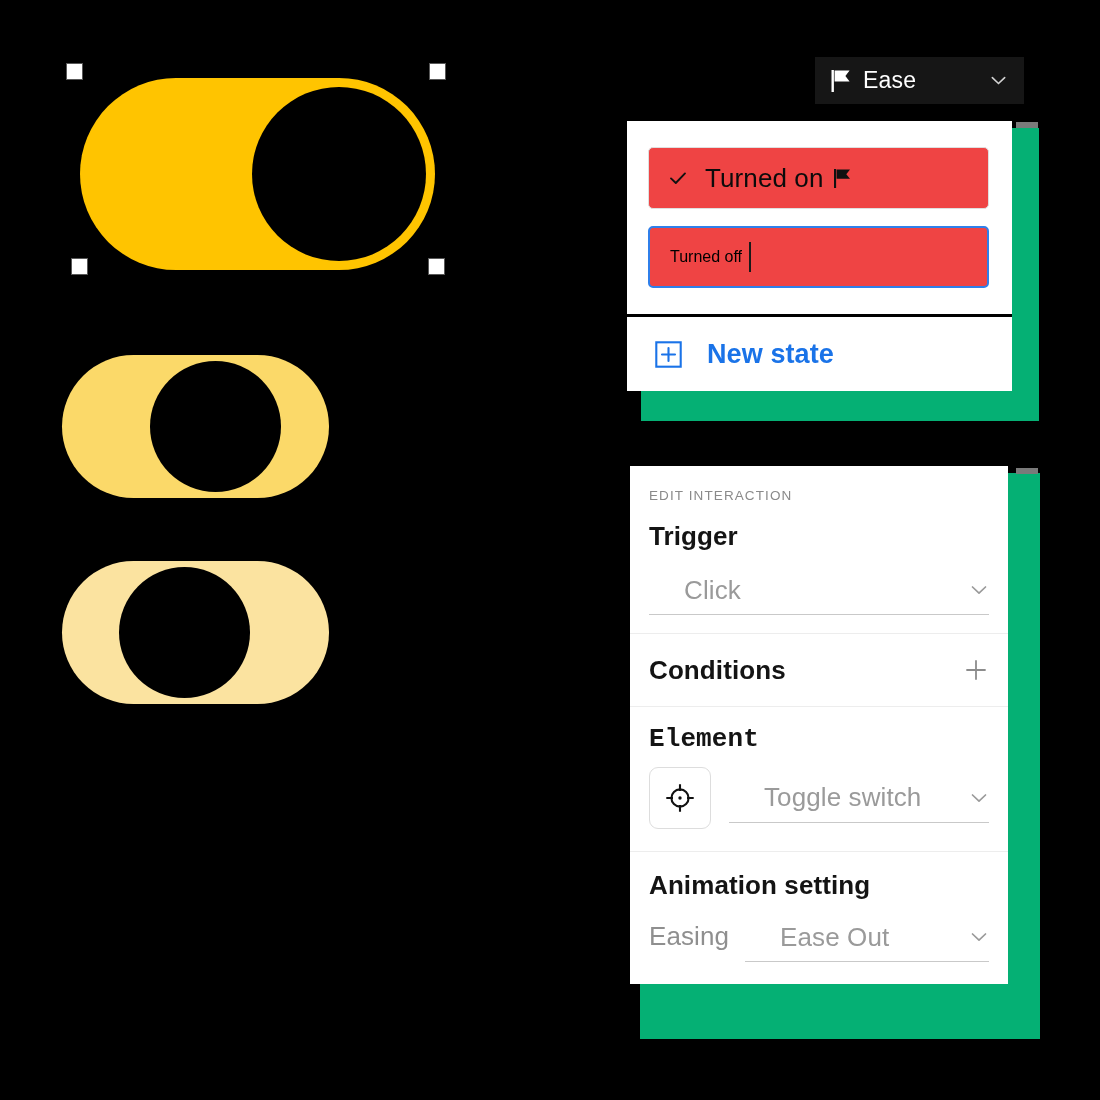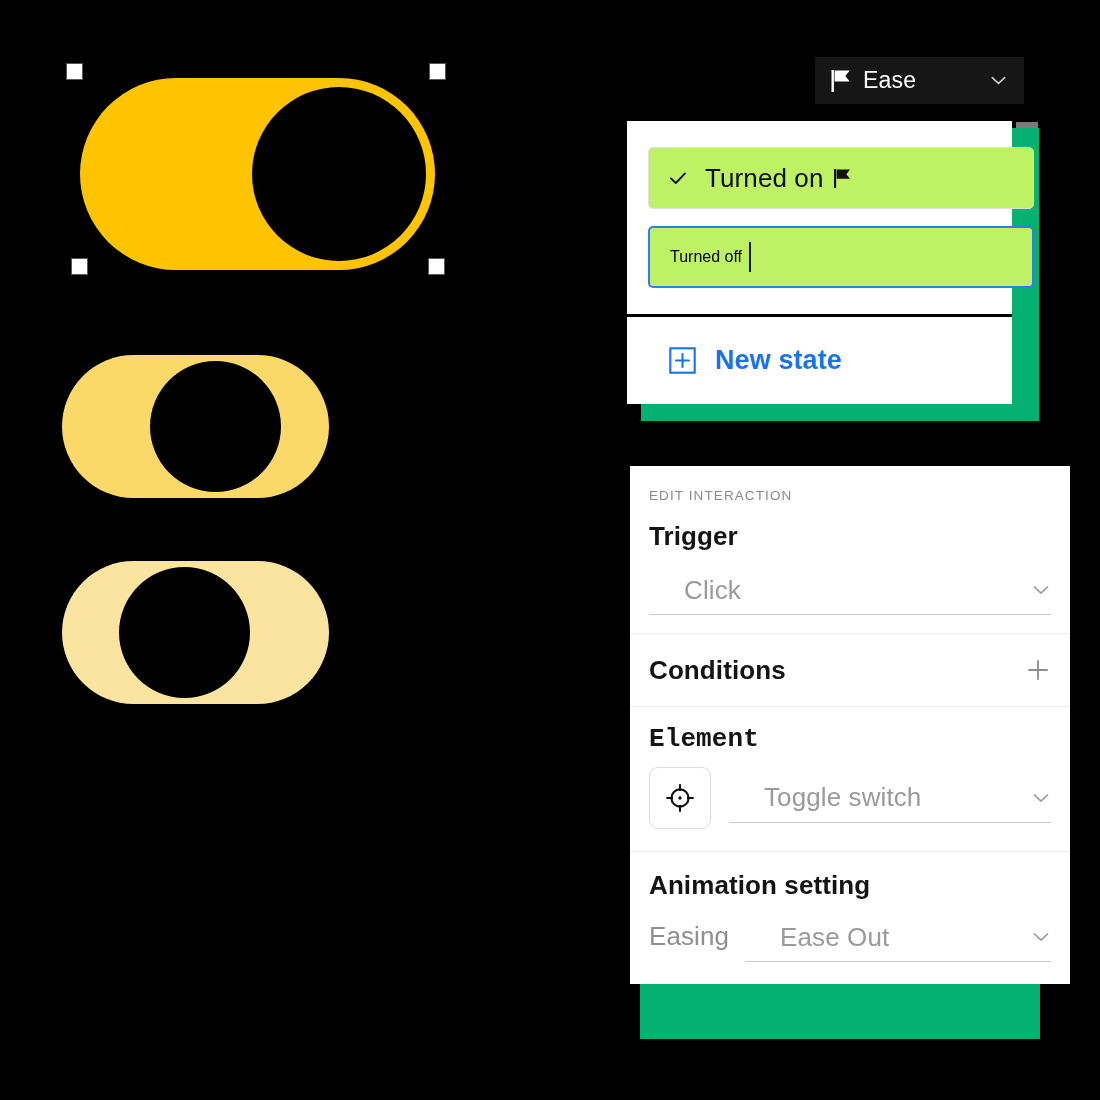"Turned on" .state-row { background: #bef264 -> #ef4444; width: 386px -> 341px }
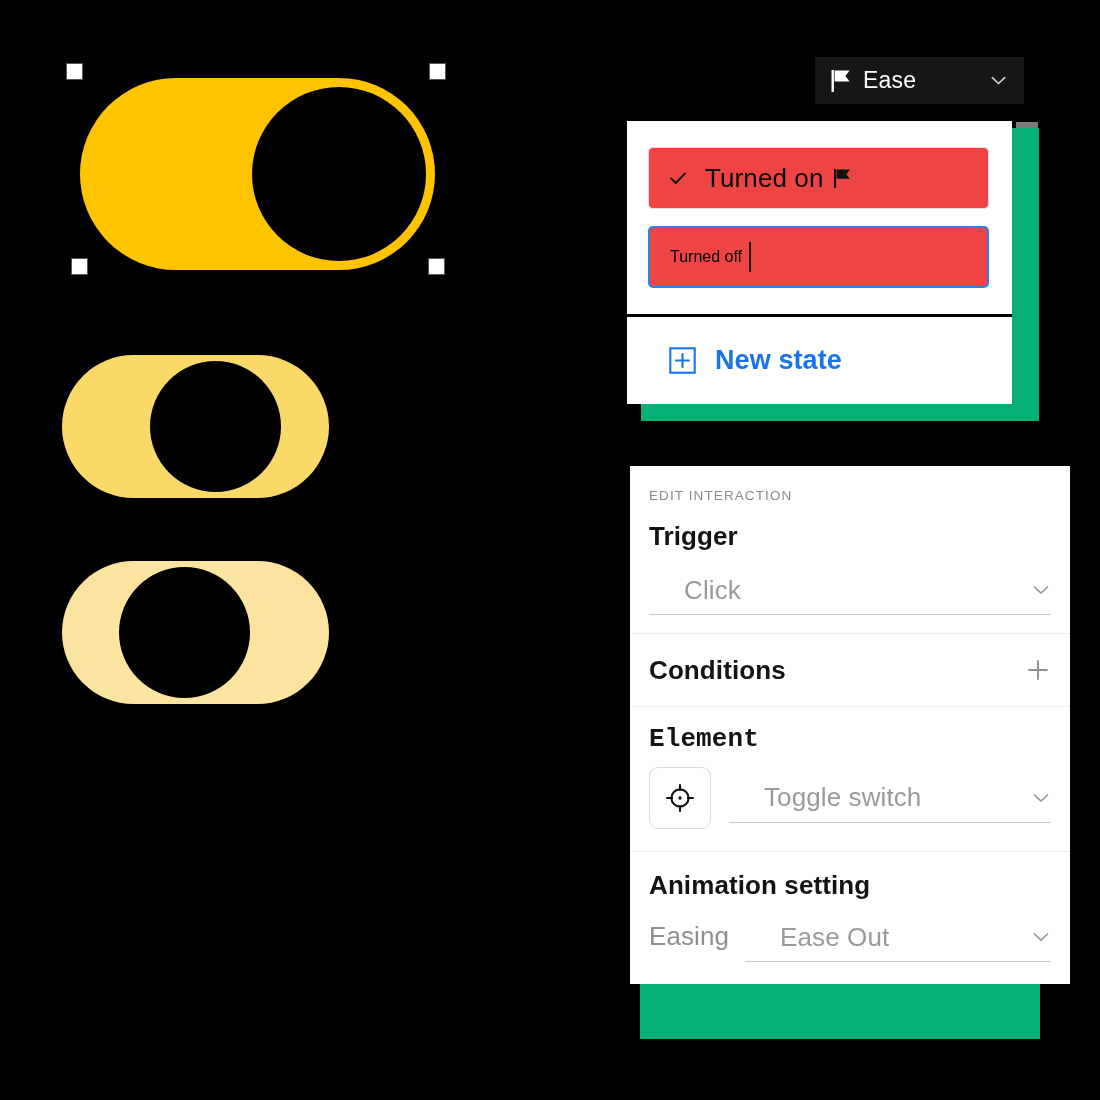"New state" #new-state-row { gap: 19px -> 25px; height: 87px -> 74px; padding-left: 42px -> 28px }
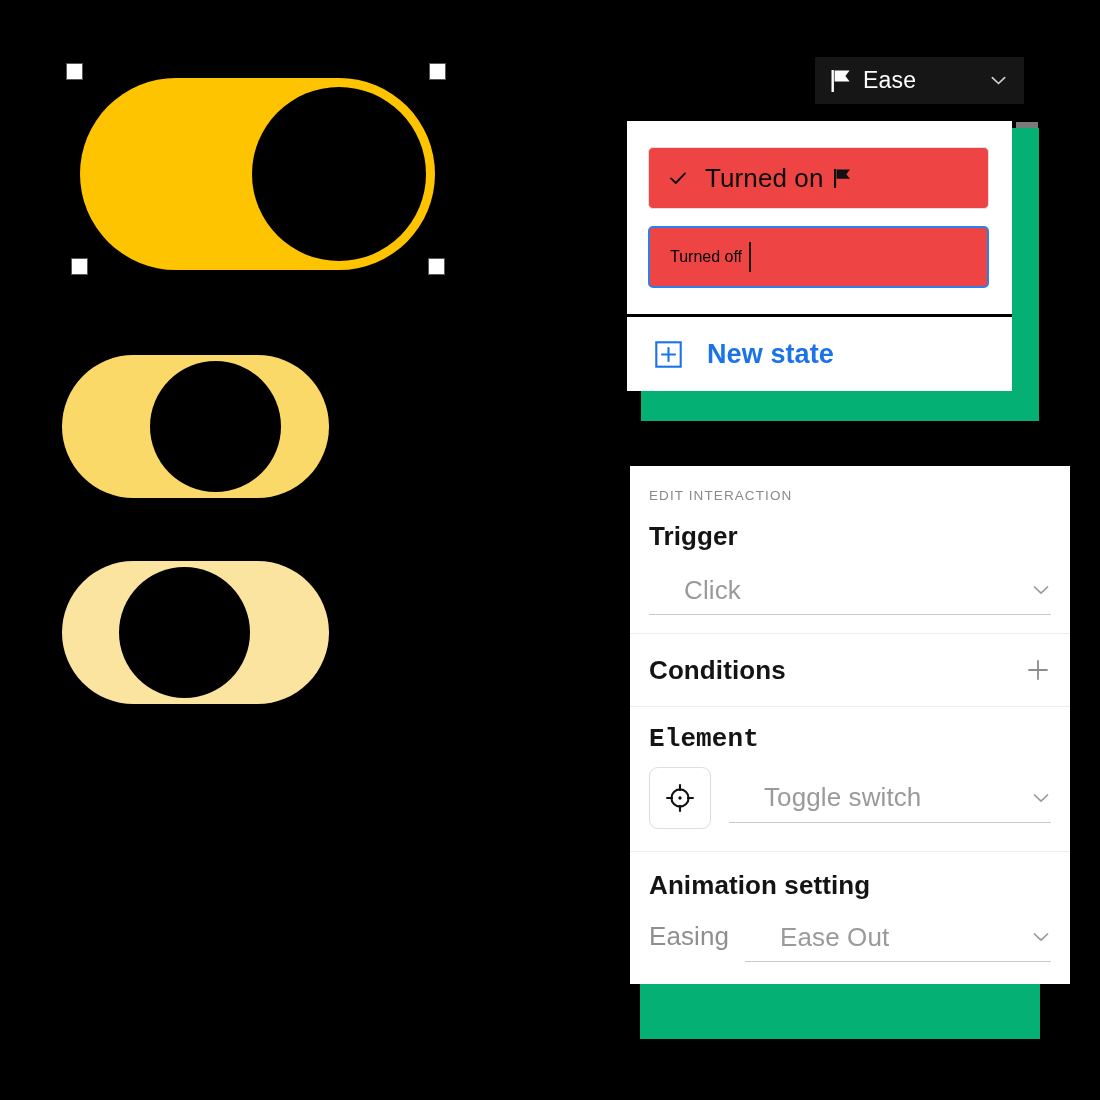"EDIT INTERACTION" #edit-panel { width: 440px -> 378px }
